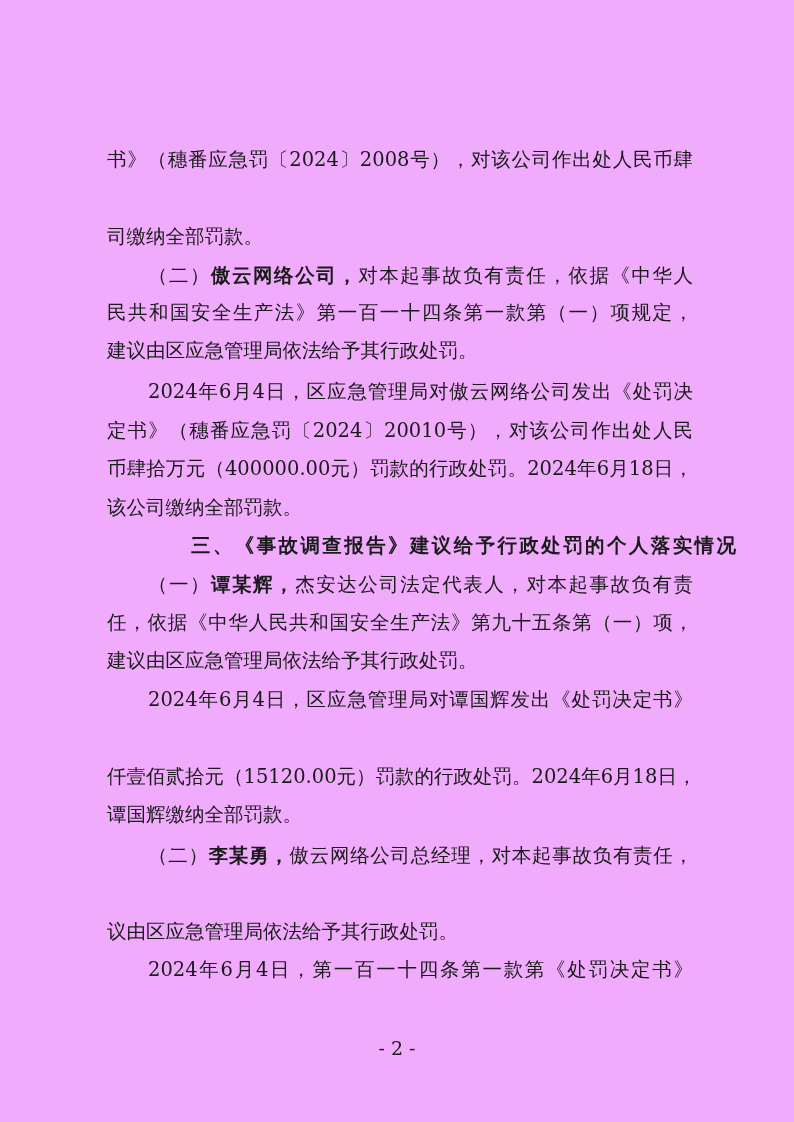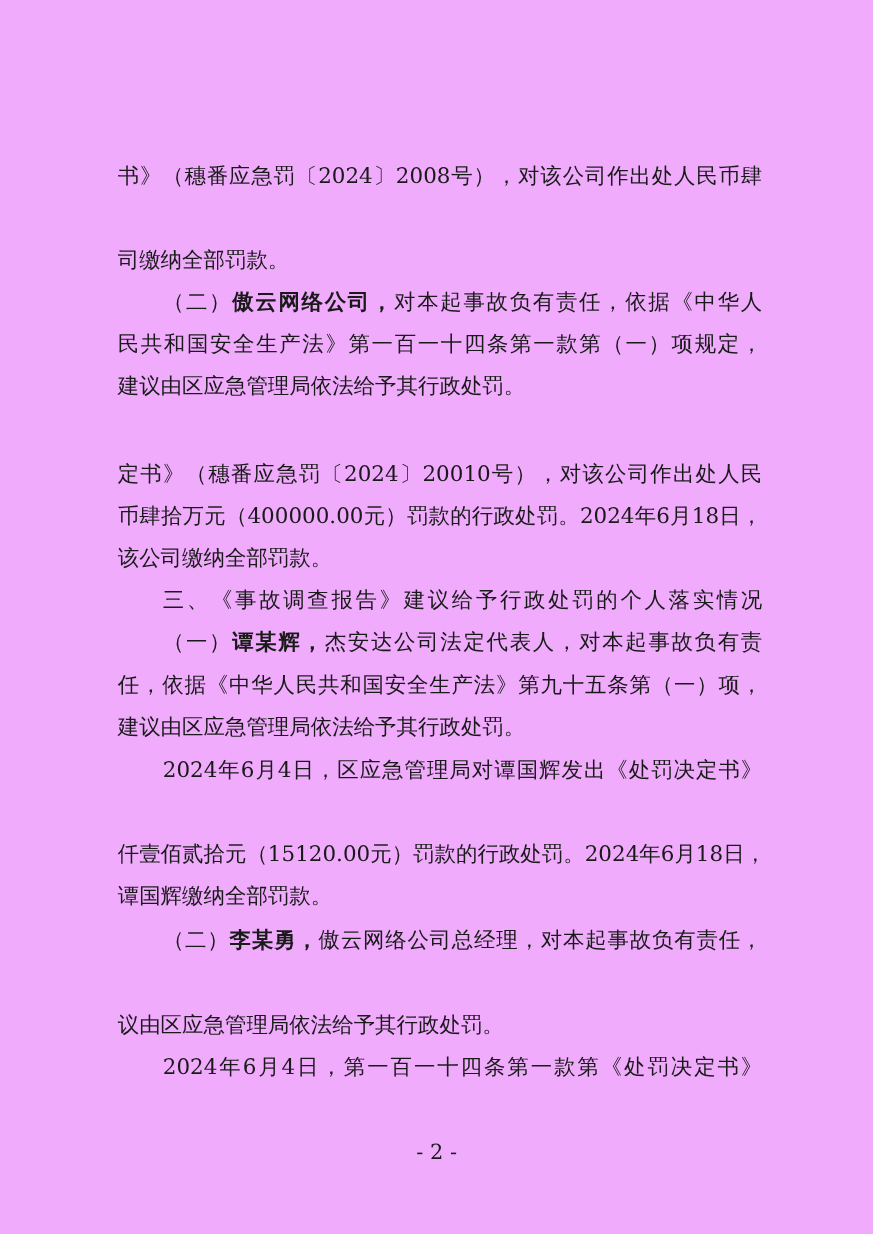"2024年6月4日，区应急管理局对傲云网络公司发出《处罚决" div.line { html: none -> <div>2024年6月4日，区应急管理局对傲云网络公司发出《处罚决</div> }
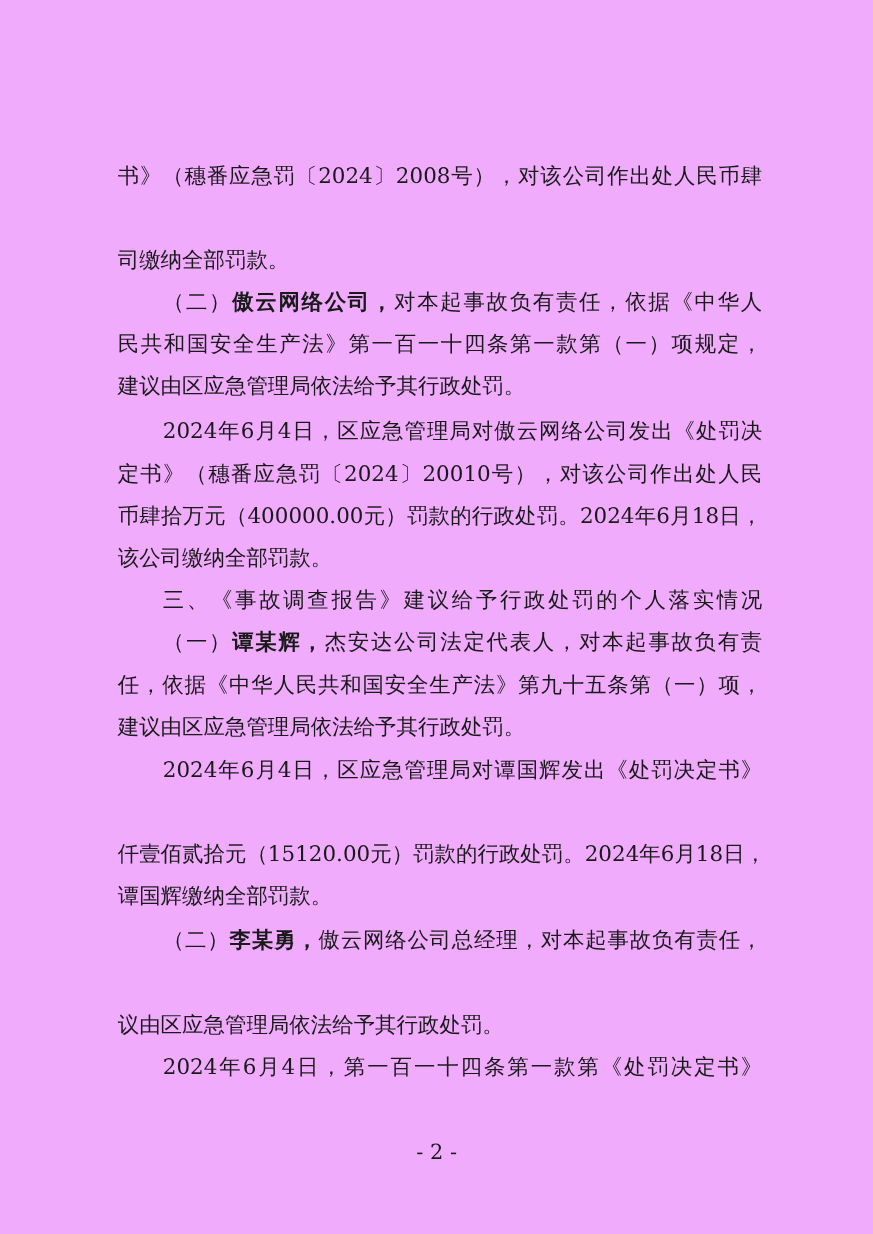"三、《事故调查报告》建议给予行政处罚的个人落实情况" .heading { font-weight: normal -> bold; margin-left: none -> 43px }
